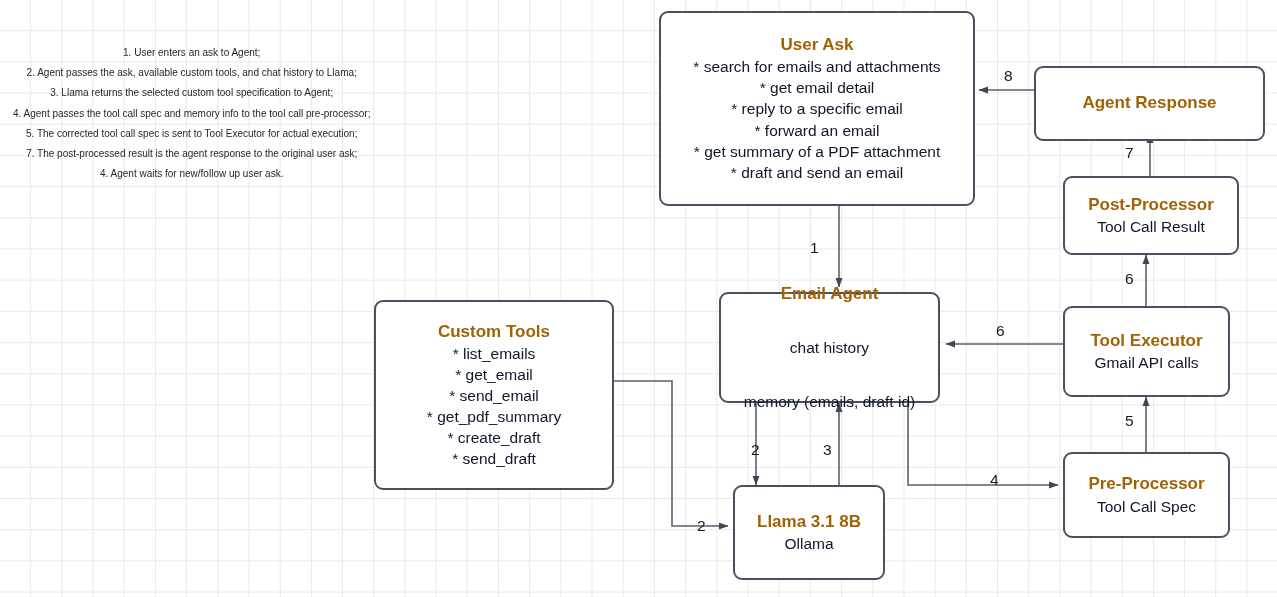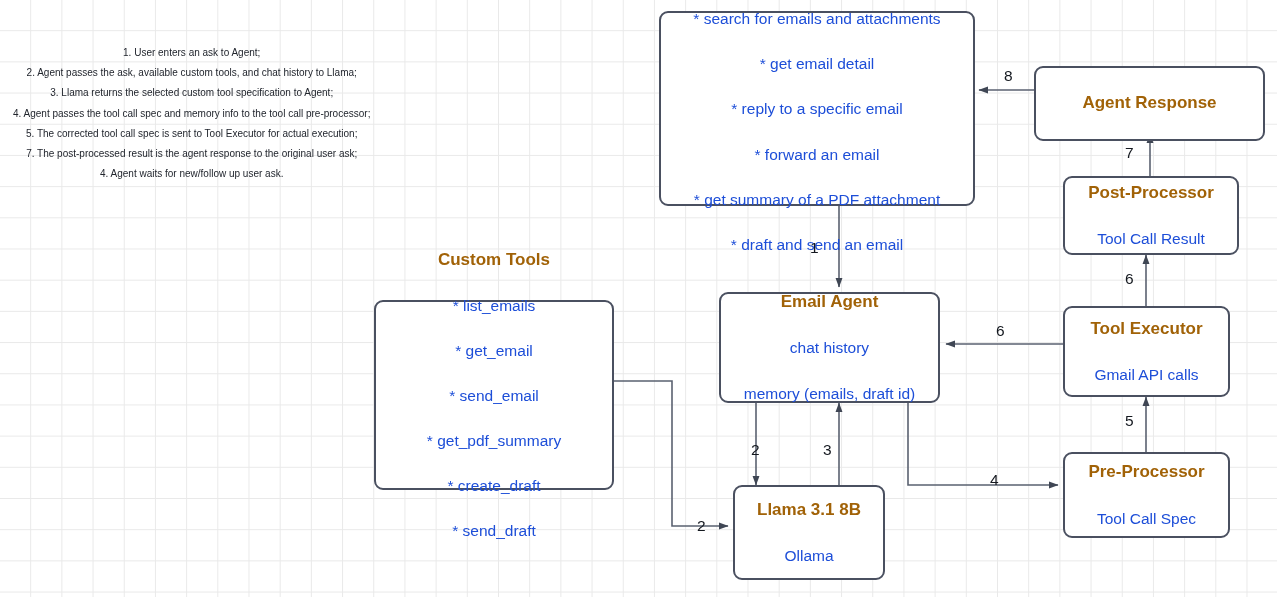"* search for emails and" .node-line { color: #1d4ed8 -> #0f172a; margin-top: 24px -> none }
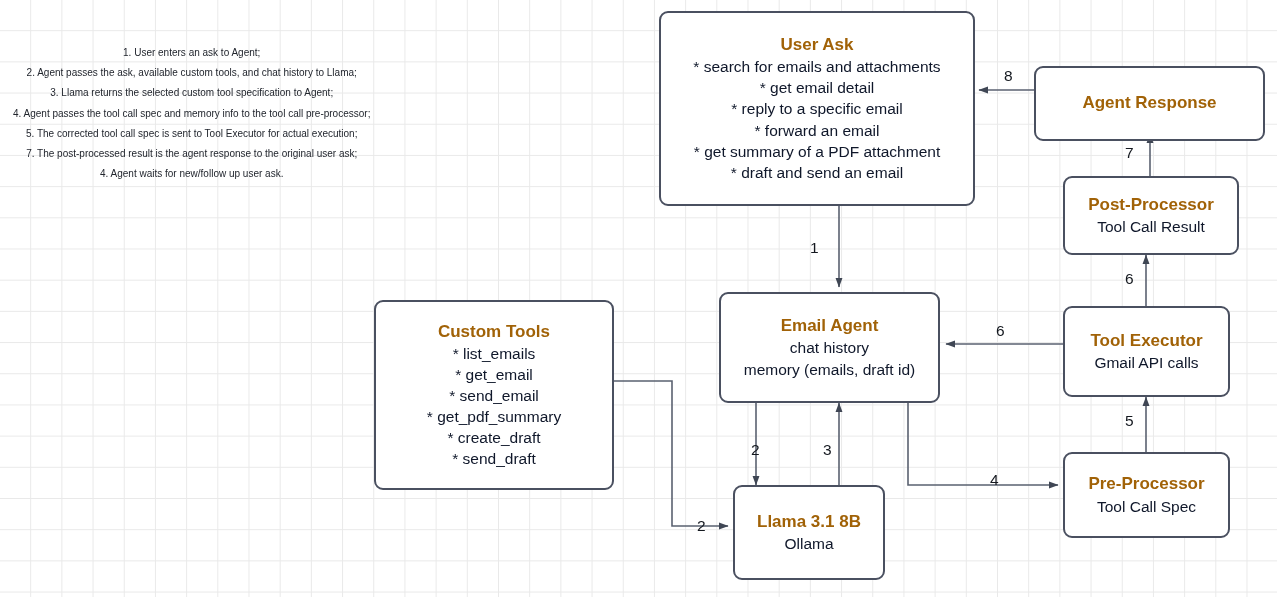"Email Agent" div.node { gap: none -> 32px }
